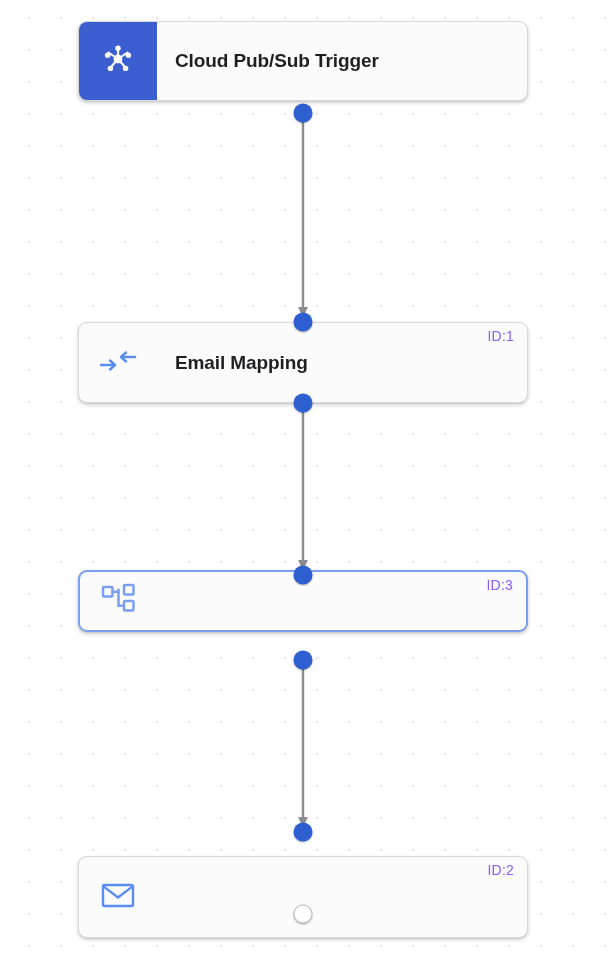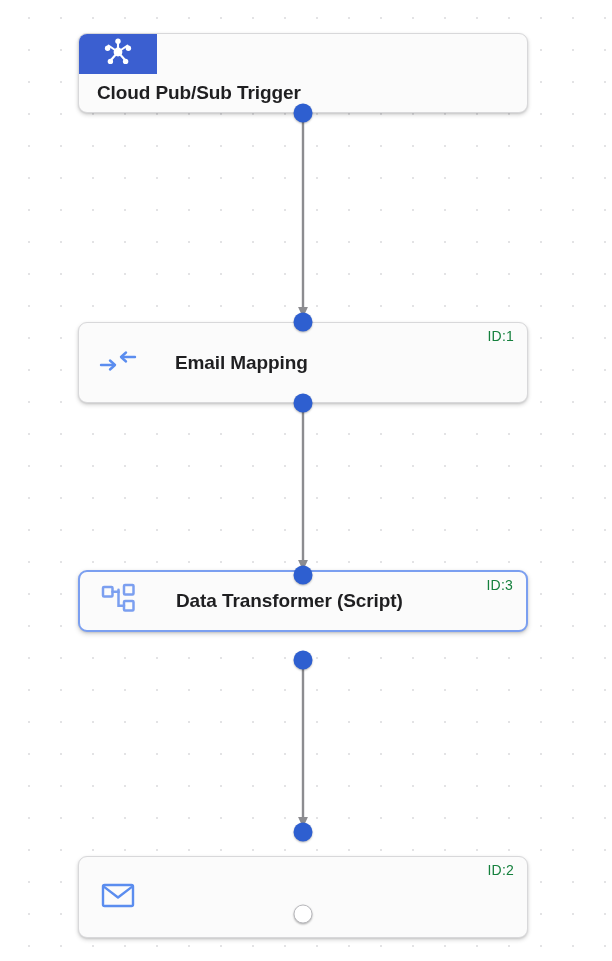"Cloud Pub/Sub Trigger" div.node { flex-direction: column -> none; top: 33px -> 21px }
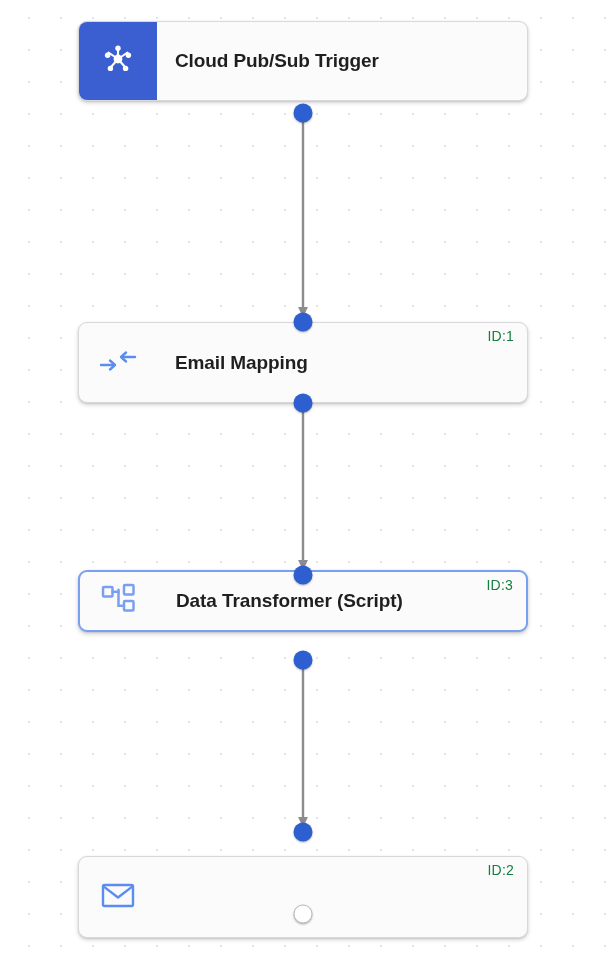"ID:1" .node-id { color: #15803d -> #8b5cf6 }
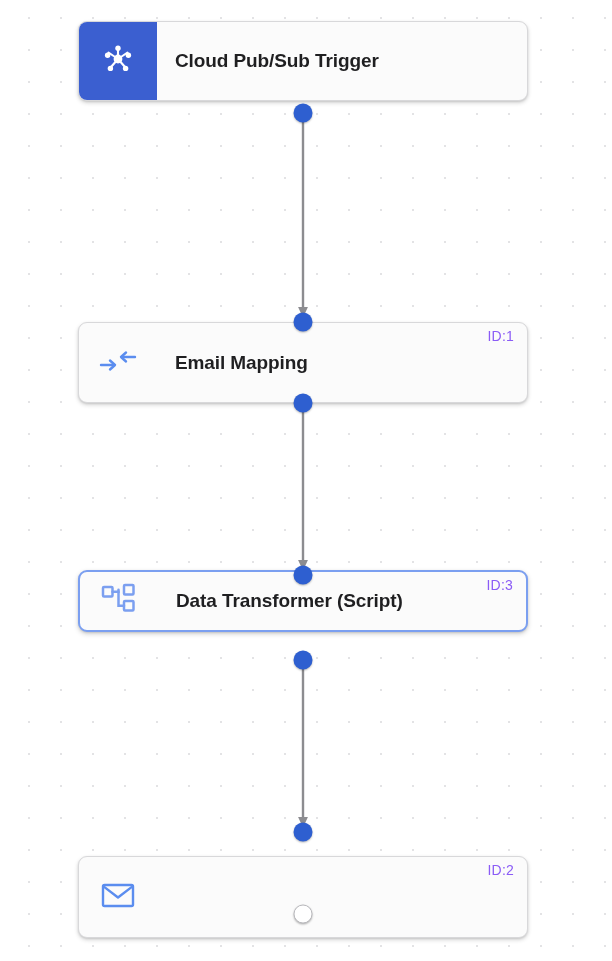"Data Transformer (Script)" span.node-title { html: <span>Data Transformer (Script)</span> -> none }
